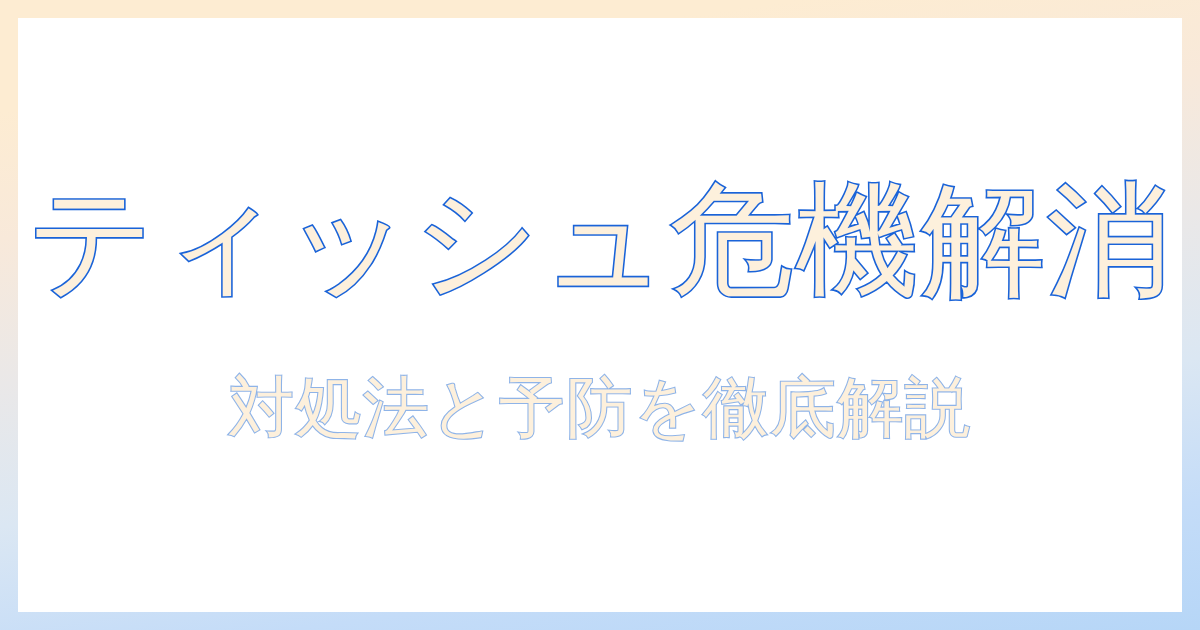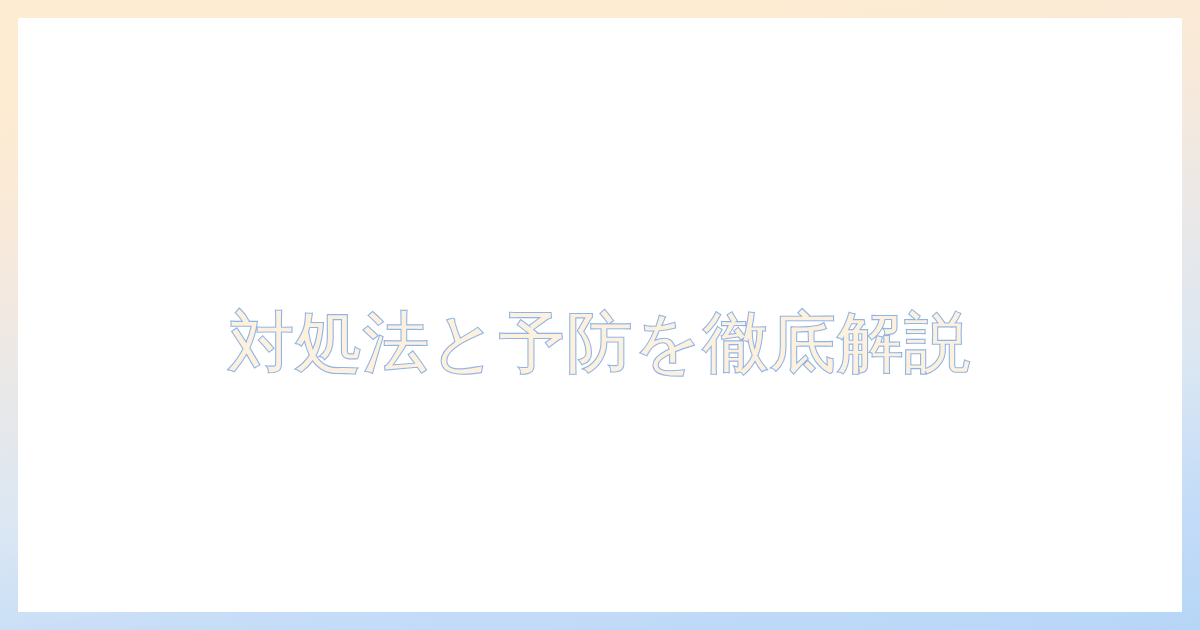"ティッシュ危機解消" h1 { html: none -> <h1>ティッシュ危機解消</h1> }
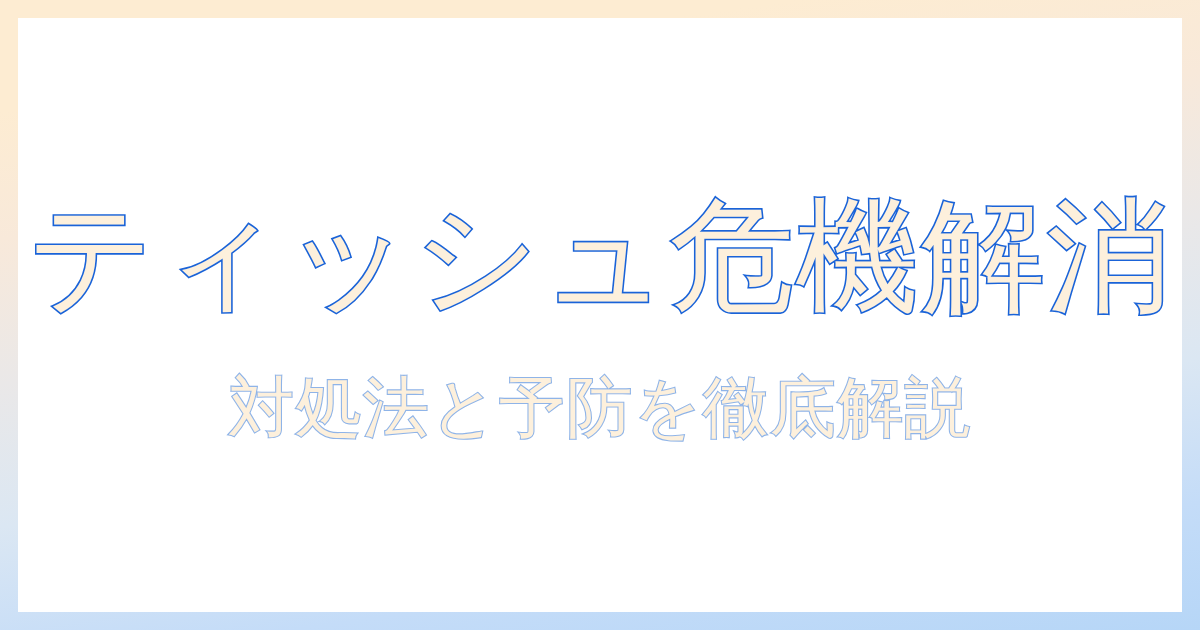"対処法と予防を徹底解説" #sub-title { margin: 0 -> 16px }
